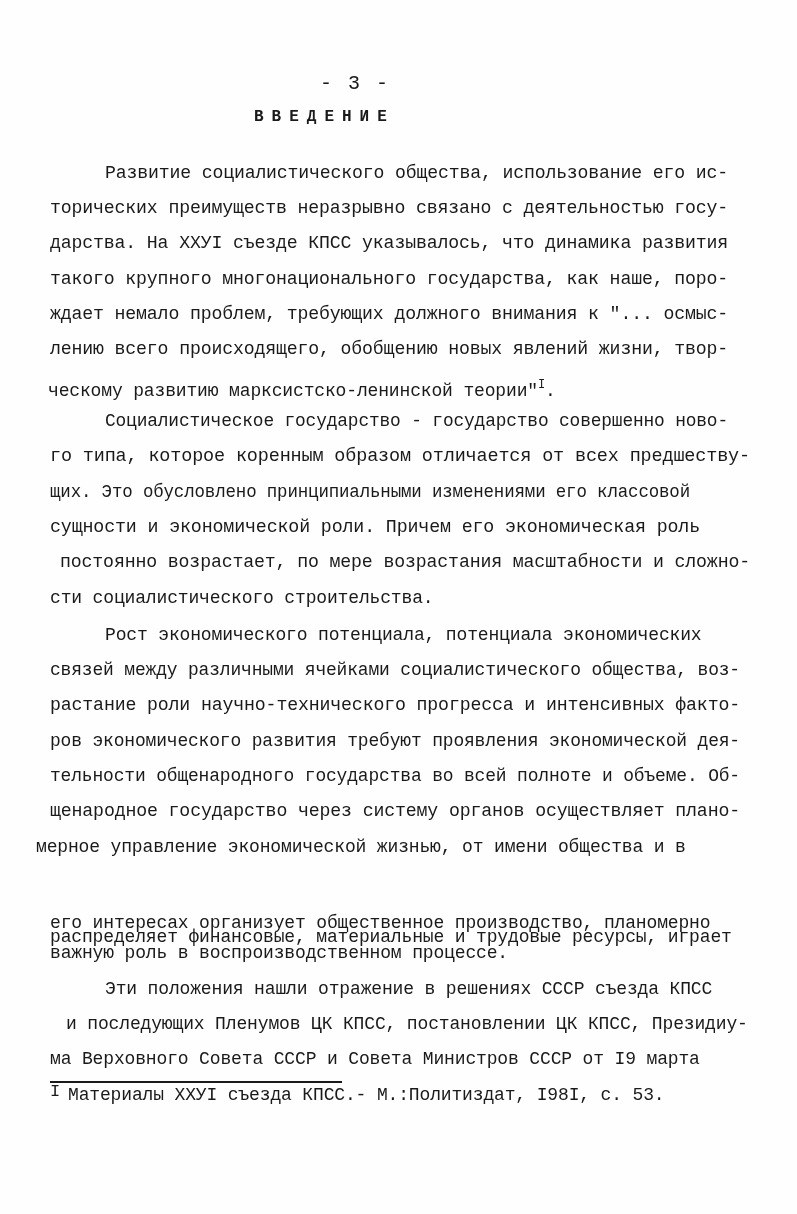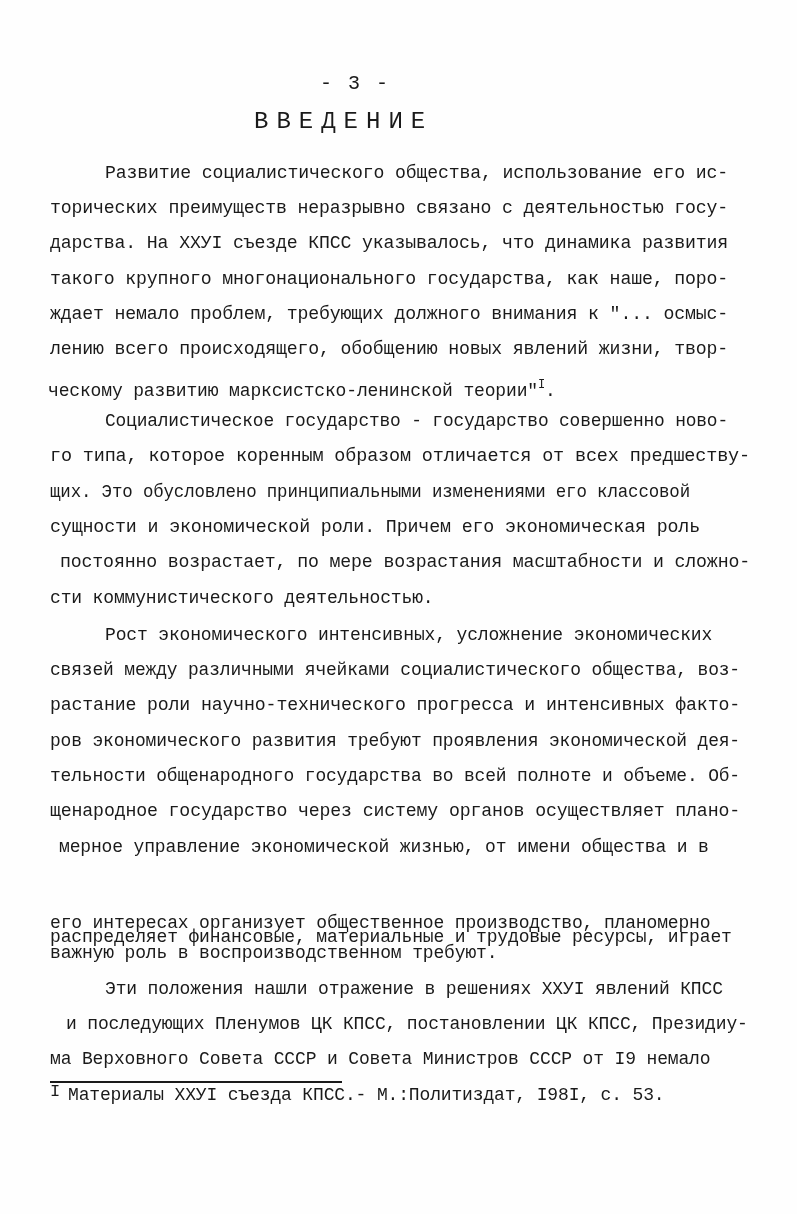"ВВЕДЕНИЕ" .title { font-size: 24px -> 16px; font-weight: normal -> bold }
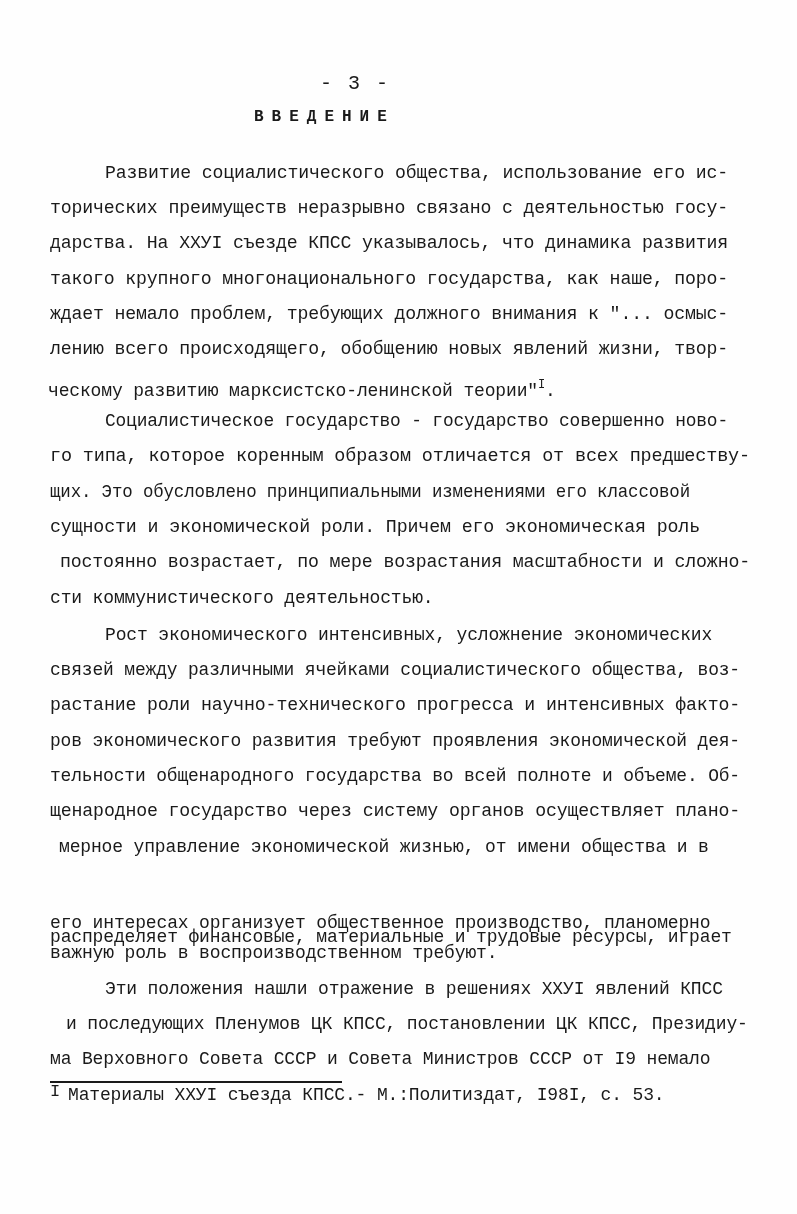"сти коммунистического деятельностью." div.ln { text: коммунистического деятельностью -> социалистического строительства }
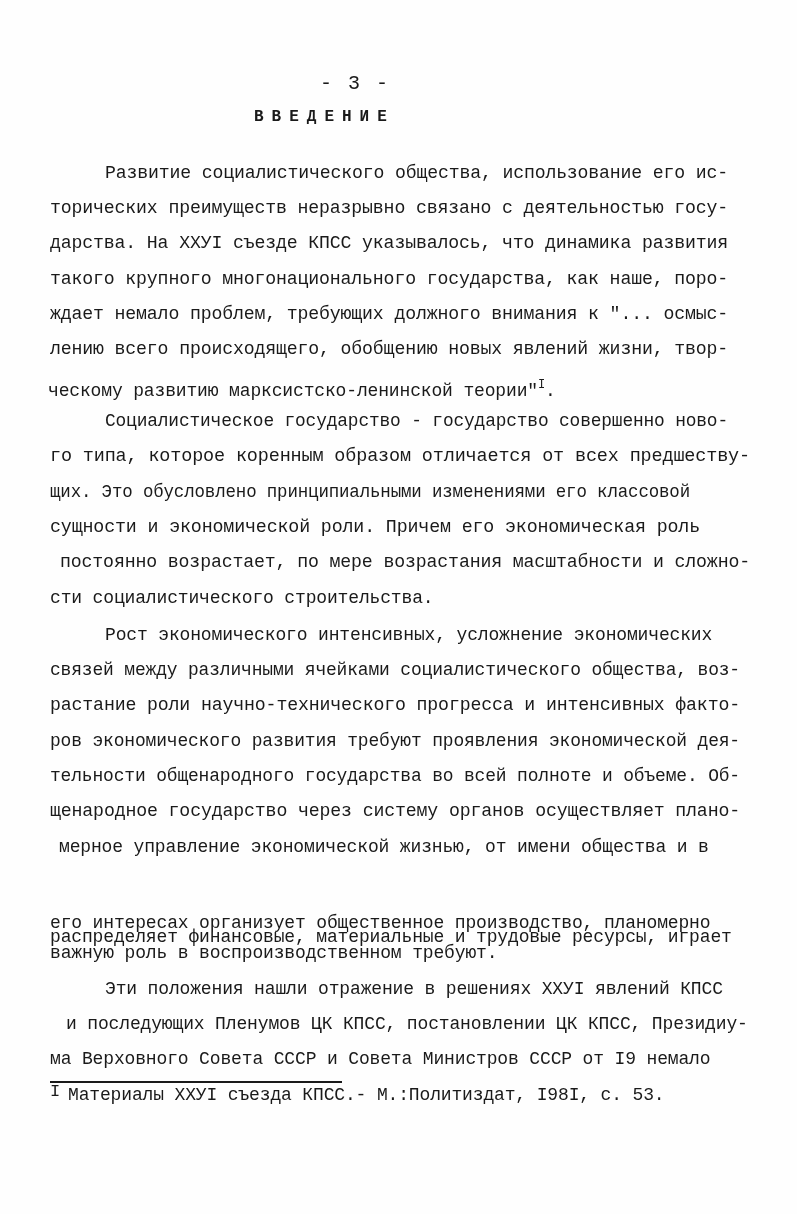"Рост экономического интенсивных," div.ln { text: интенсивных, усложнение -> потенциала, потенциала }
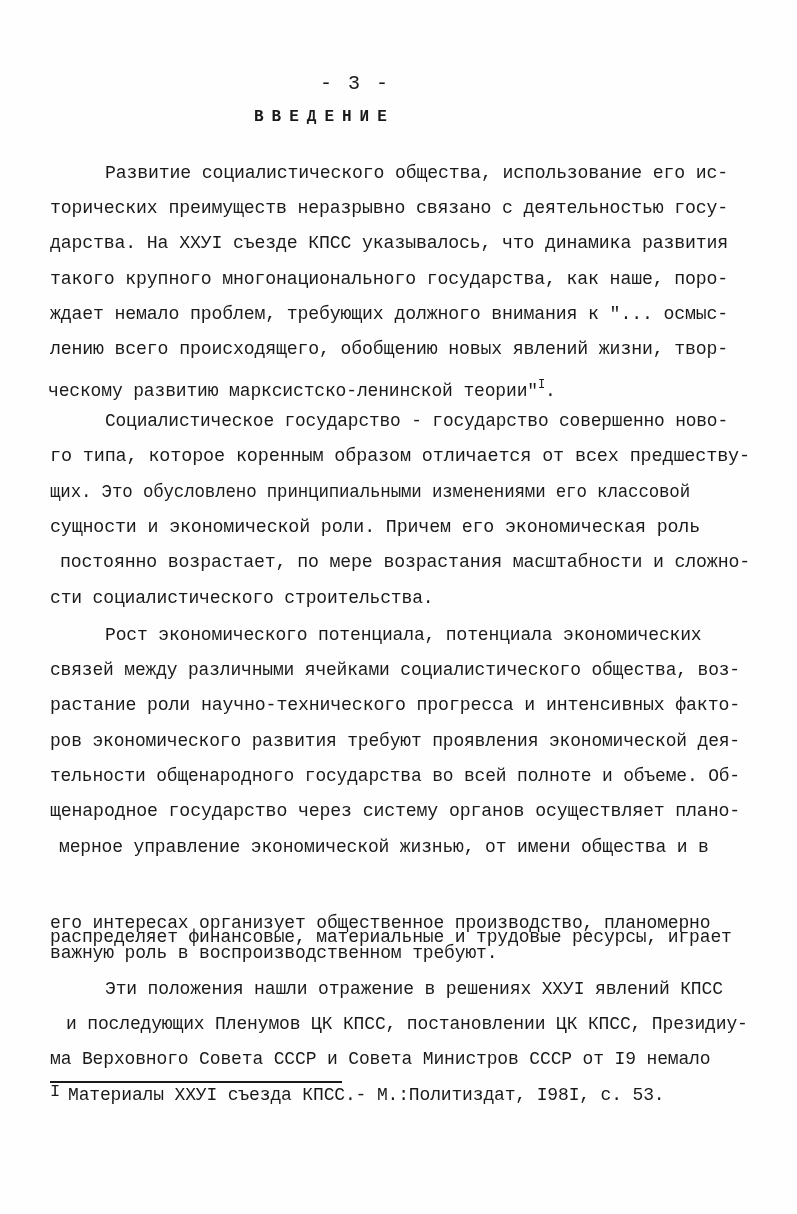"мерное управление экономической жизнью," div.ln { left: 59px -> 36px }
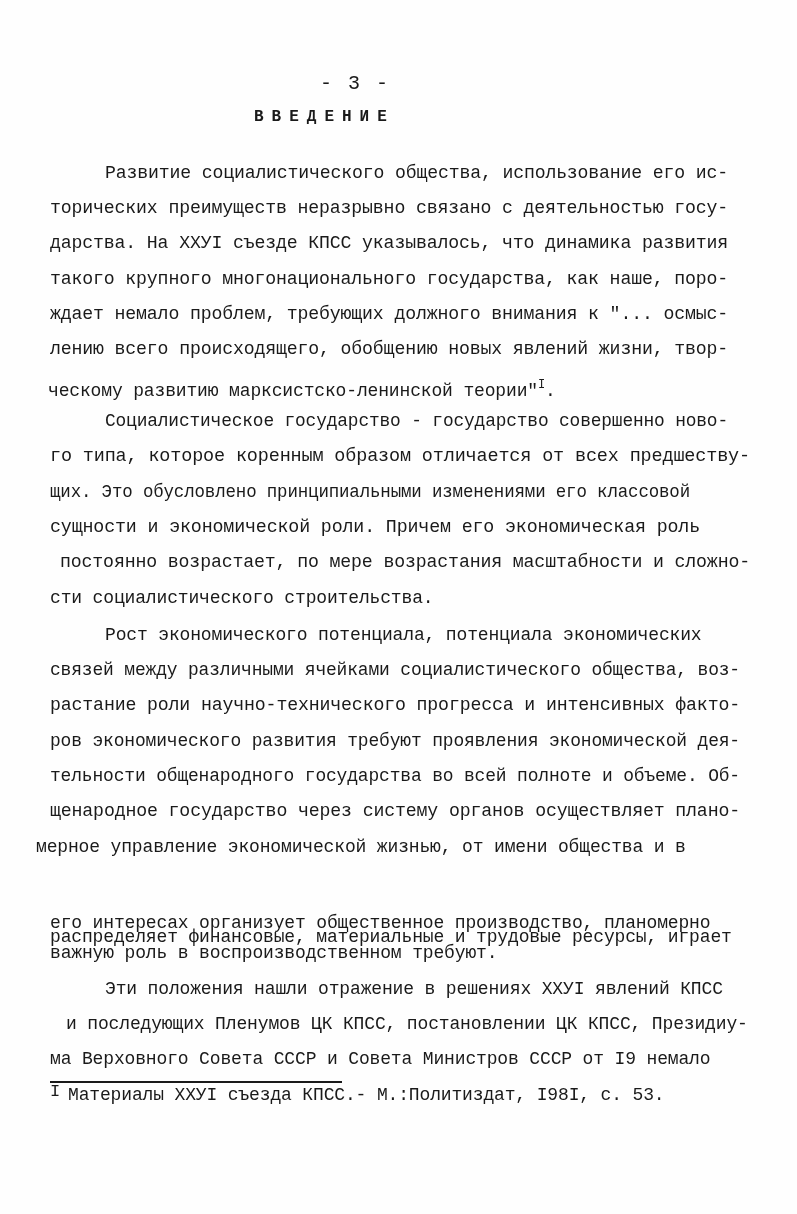"важную роль в воспроизводственном" div.ln { text: требуют -> процессе }
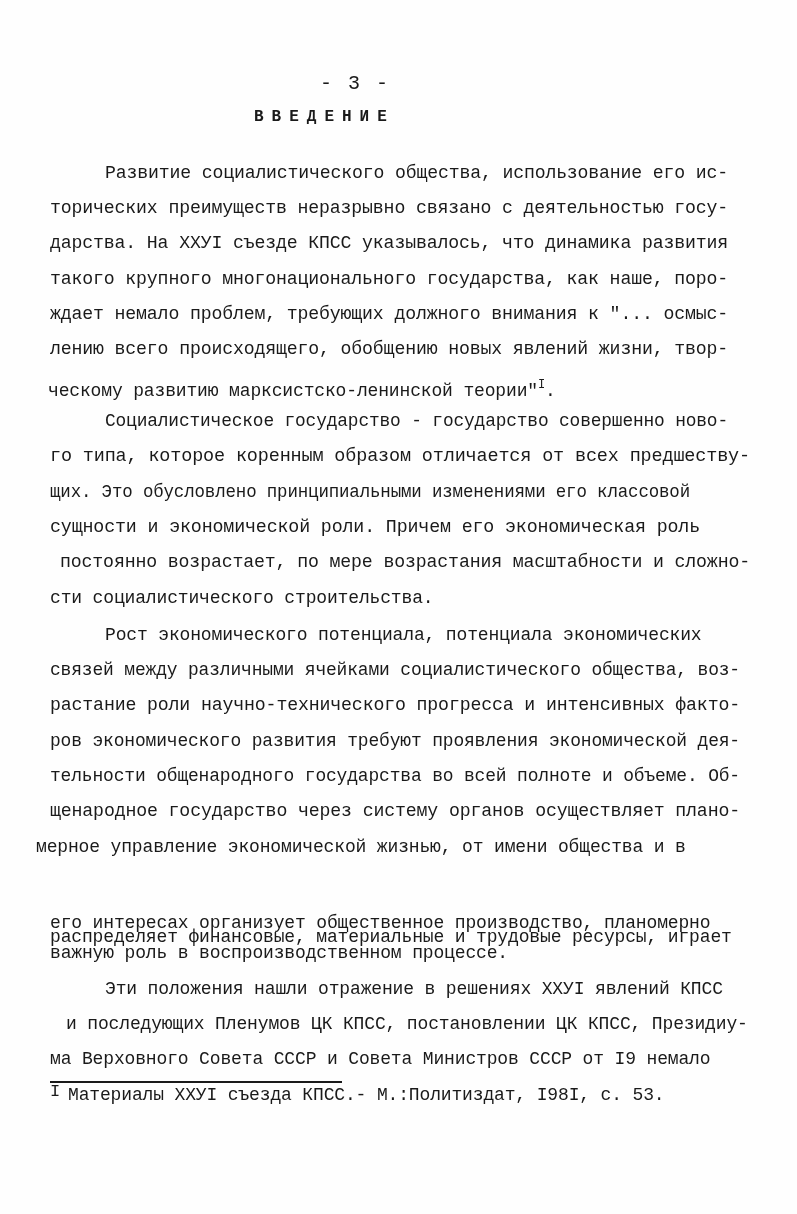"Эти положения нашли отражение в" div.ln { text: ХХУI явлений -> СССР съезда }
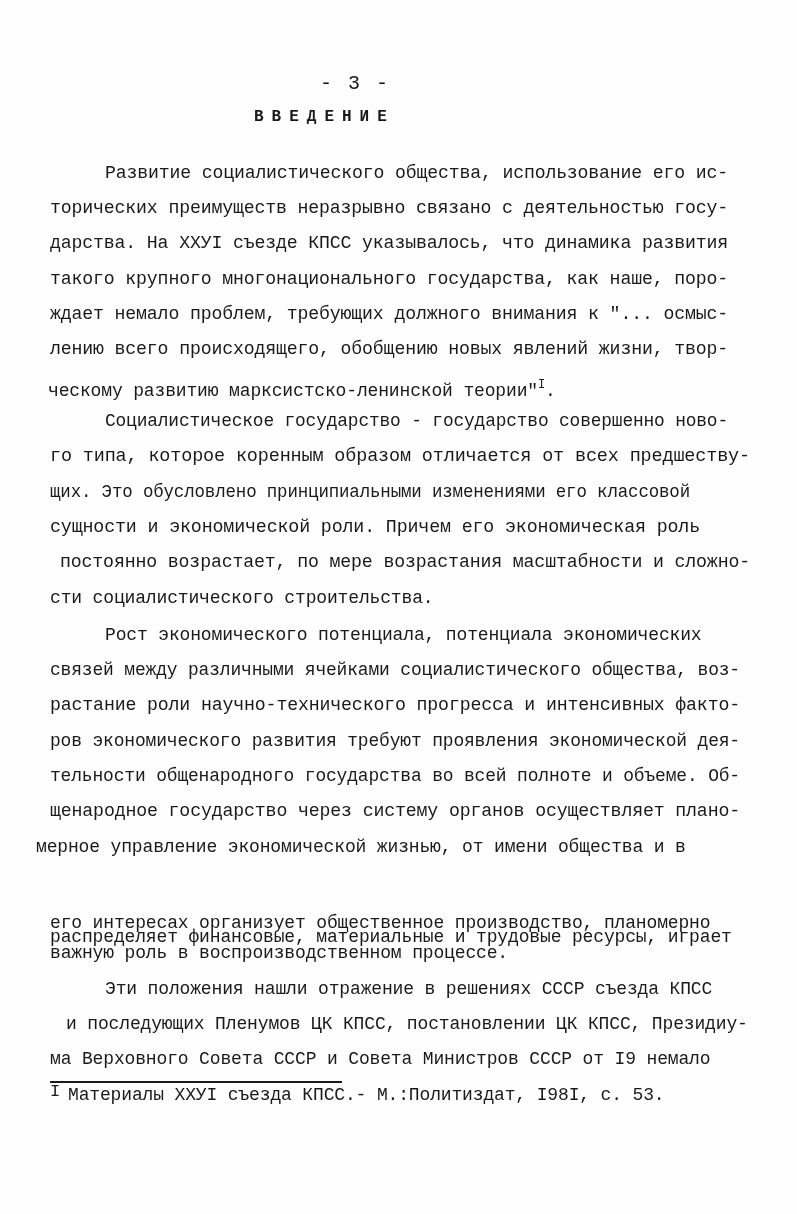"ма Верховного Совета СССР и" div.ln { text: немало -> марта }
